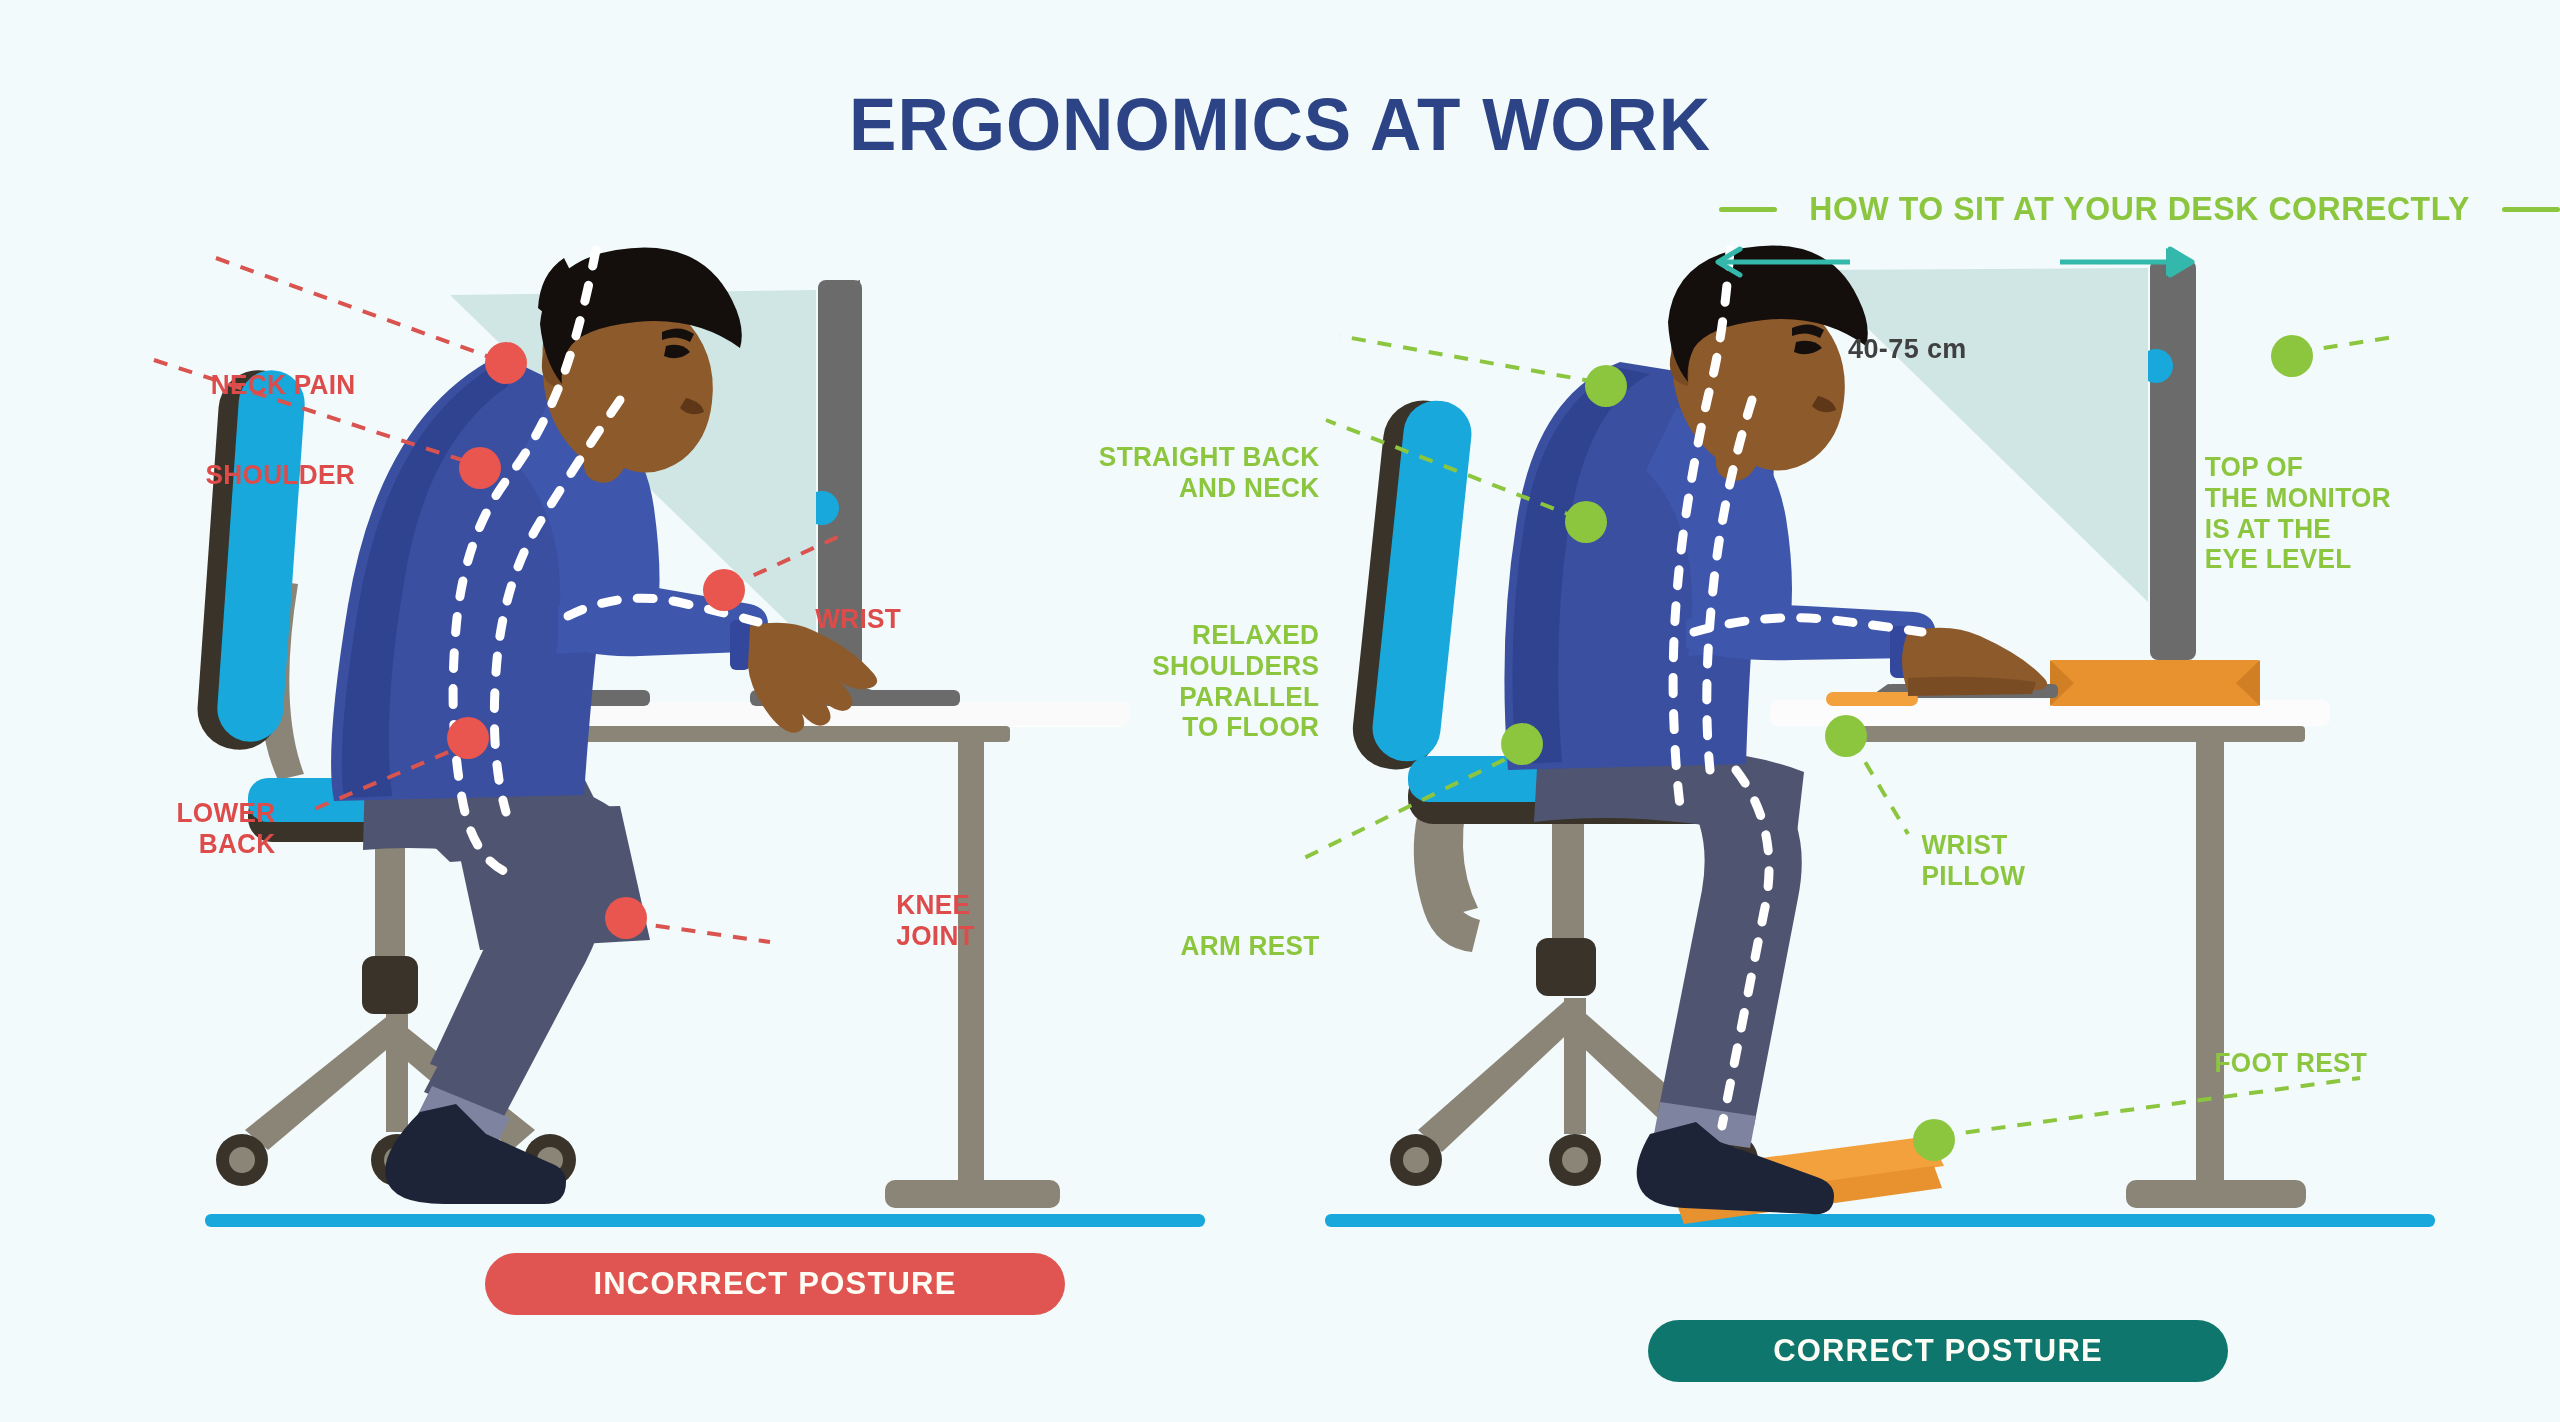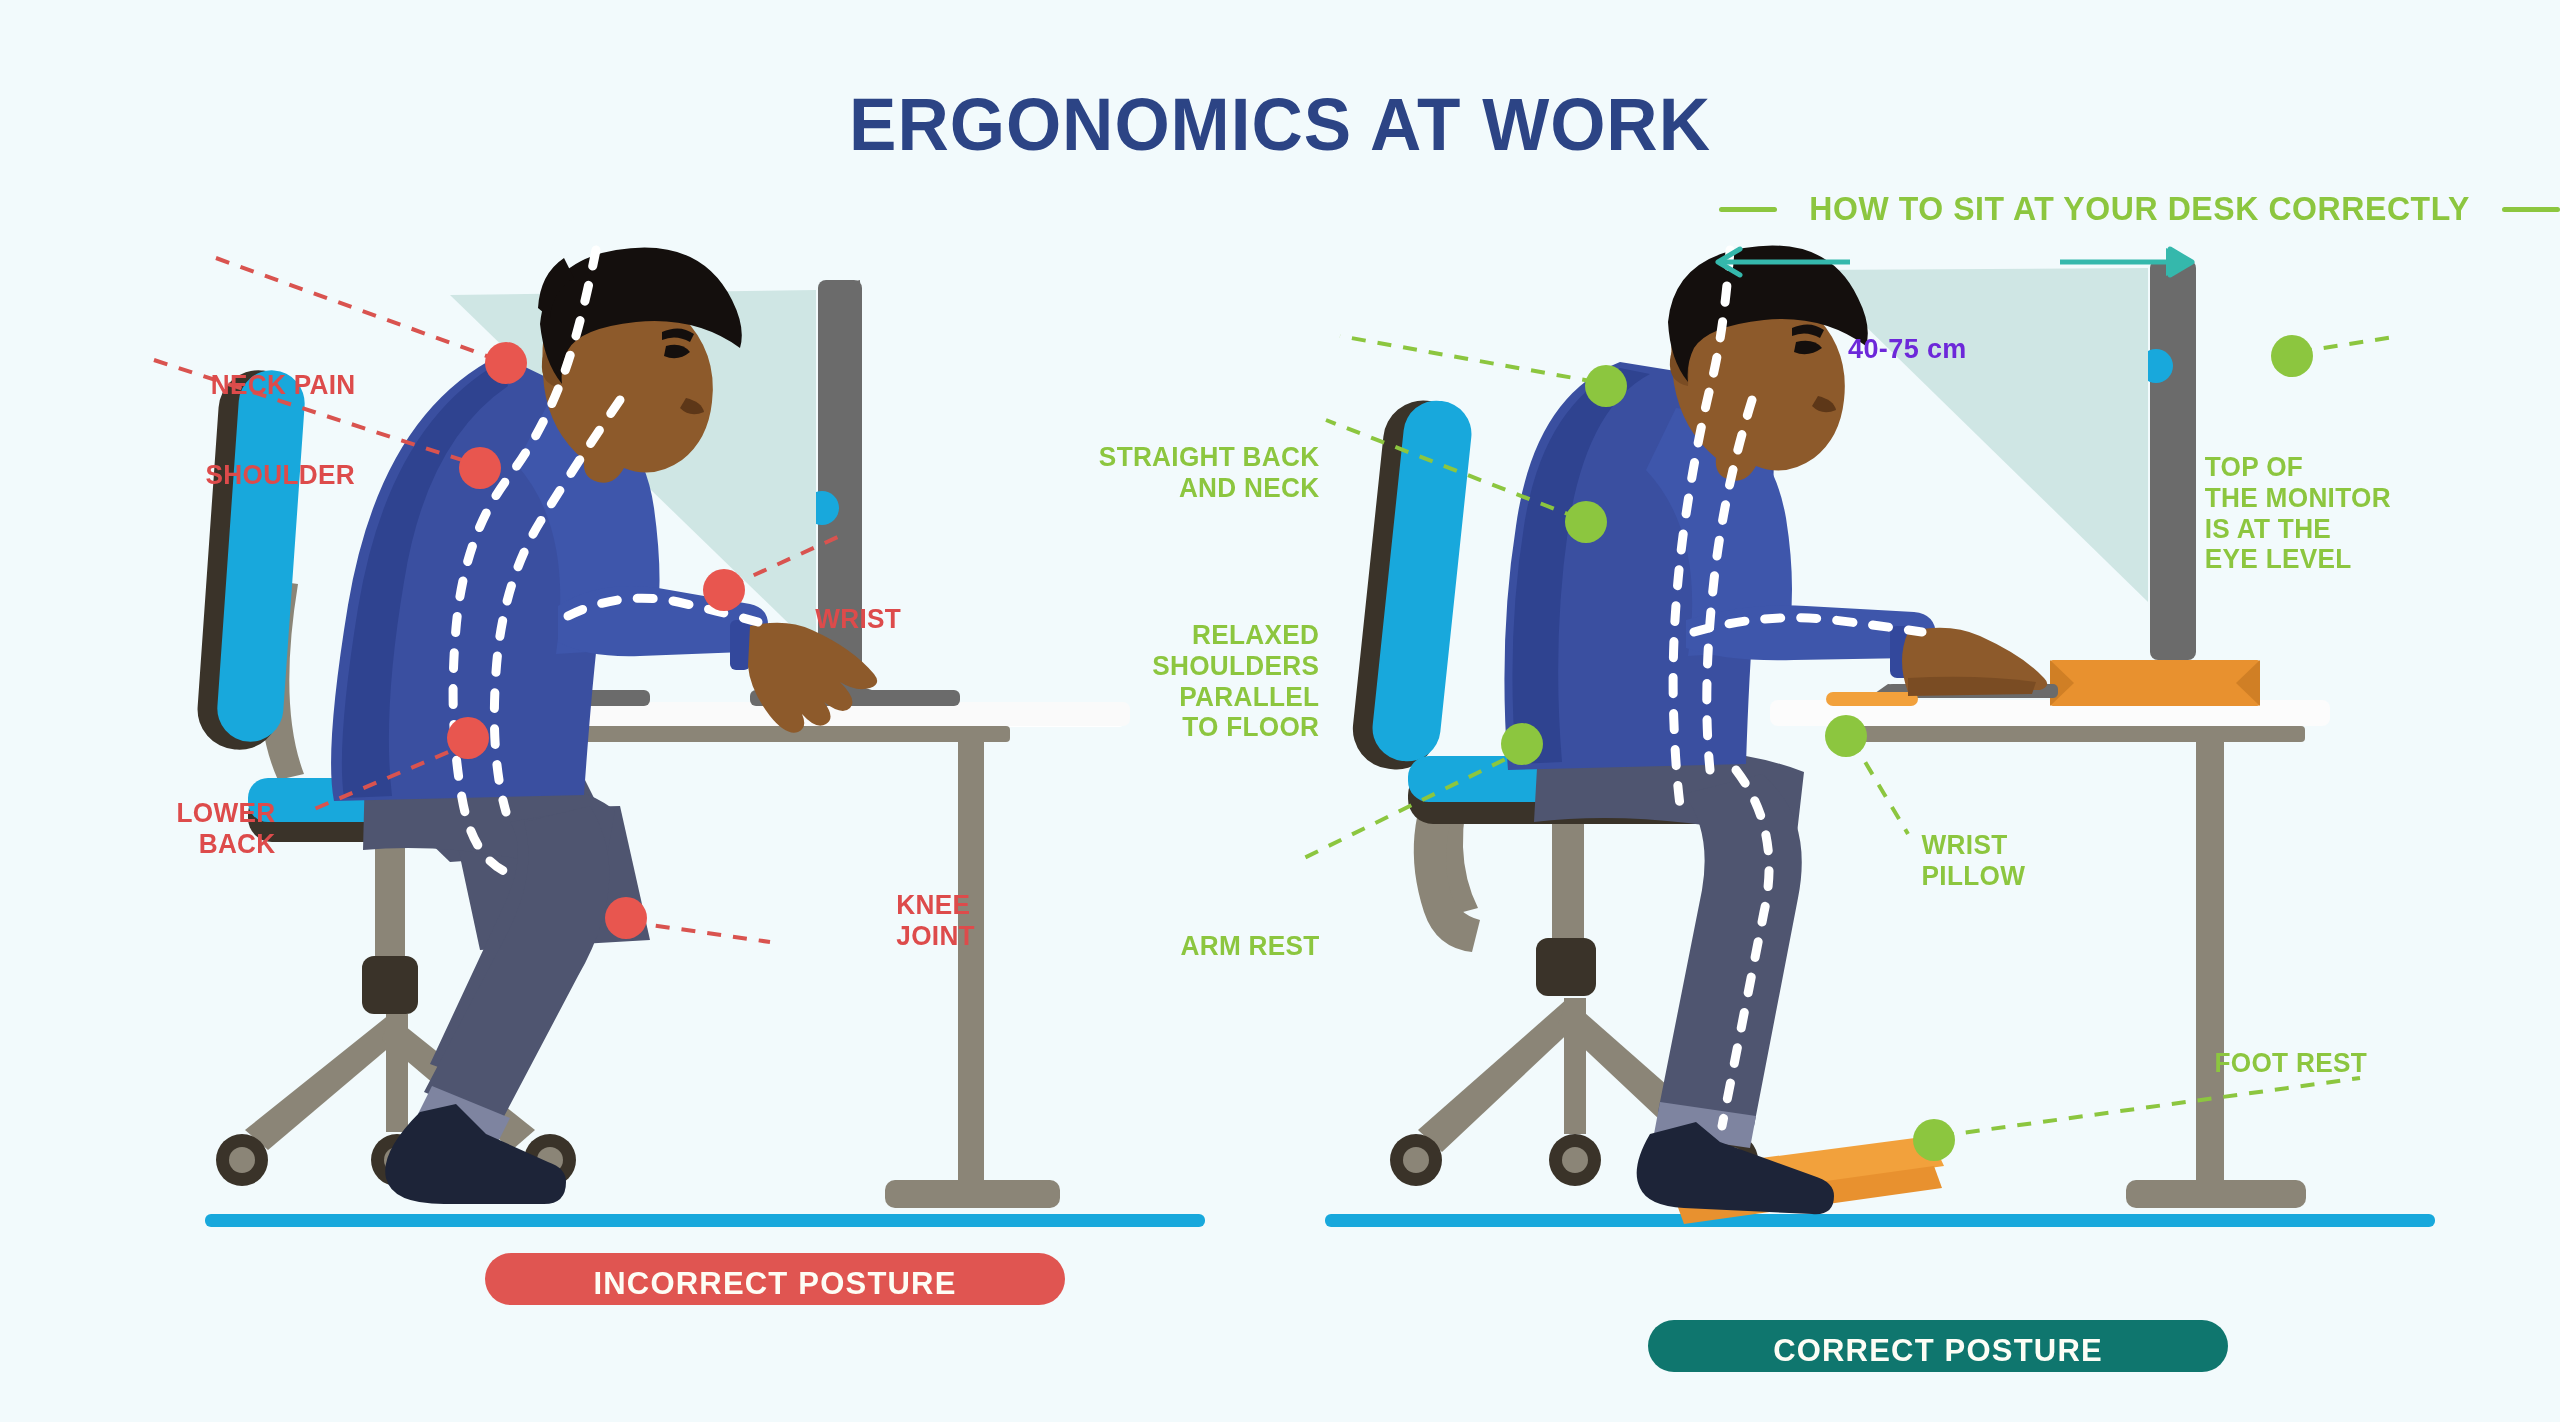"40-75 cm" .measure { color: #6d28d9 -> #404040 }
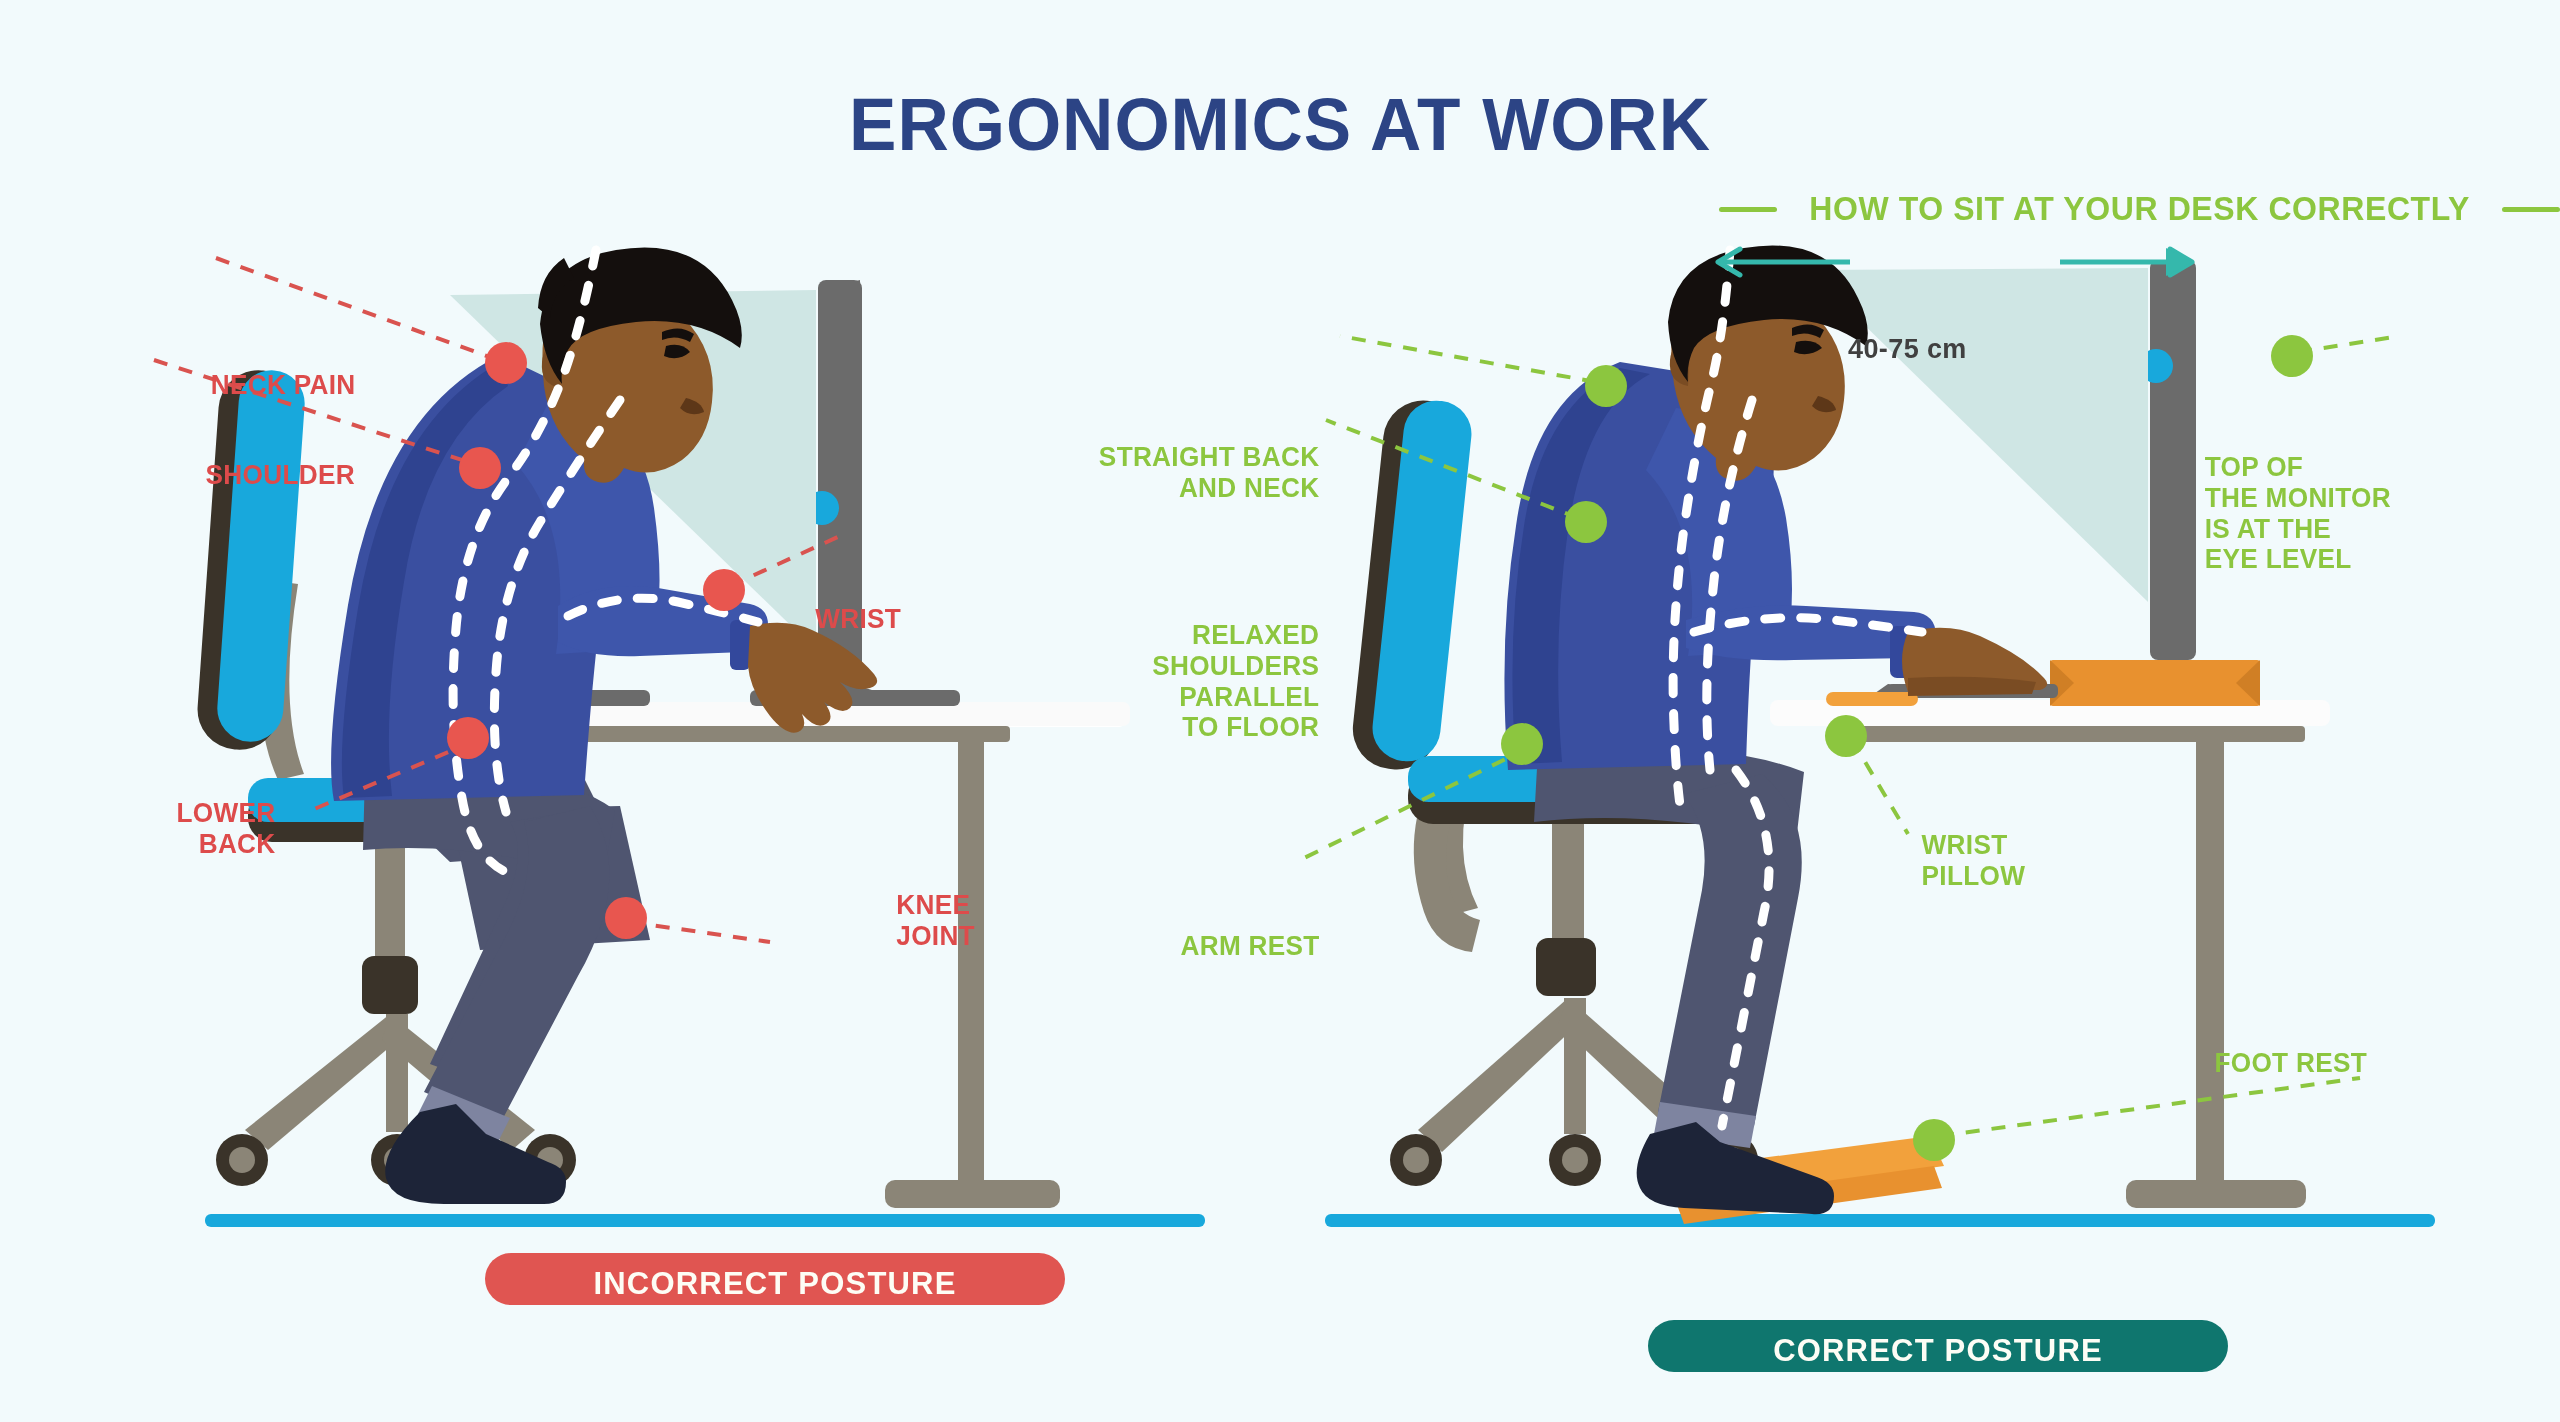"INCORRECT POSTURE" .badge { height: 52px -> 62px }
